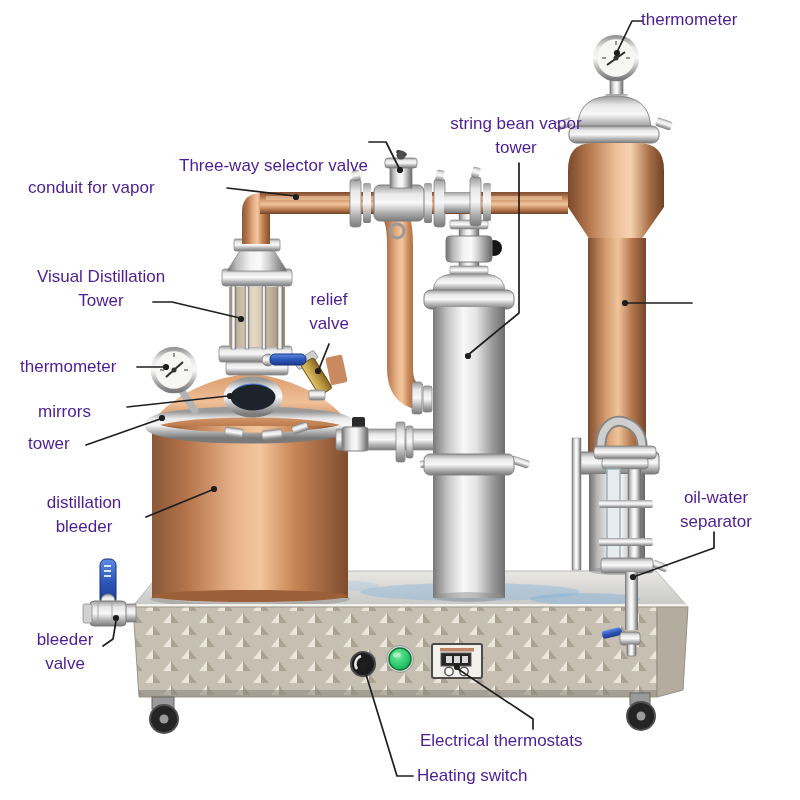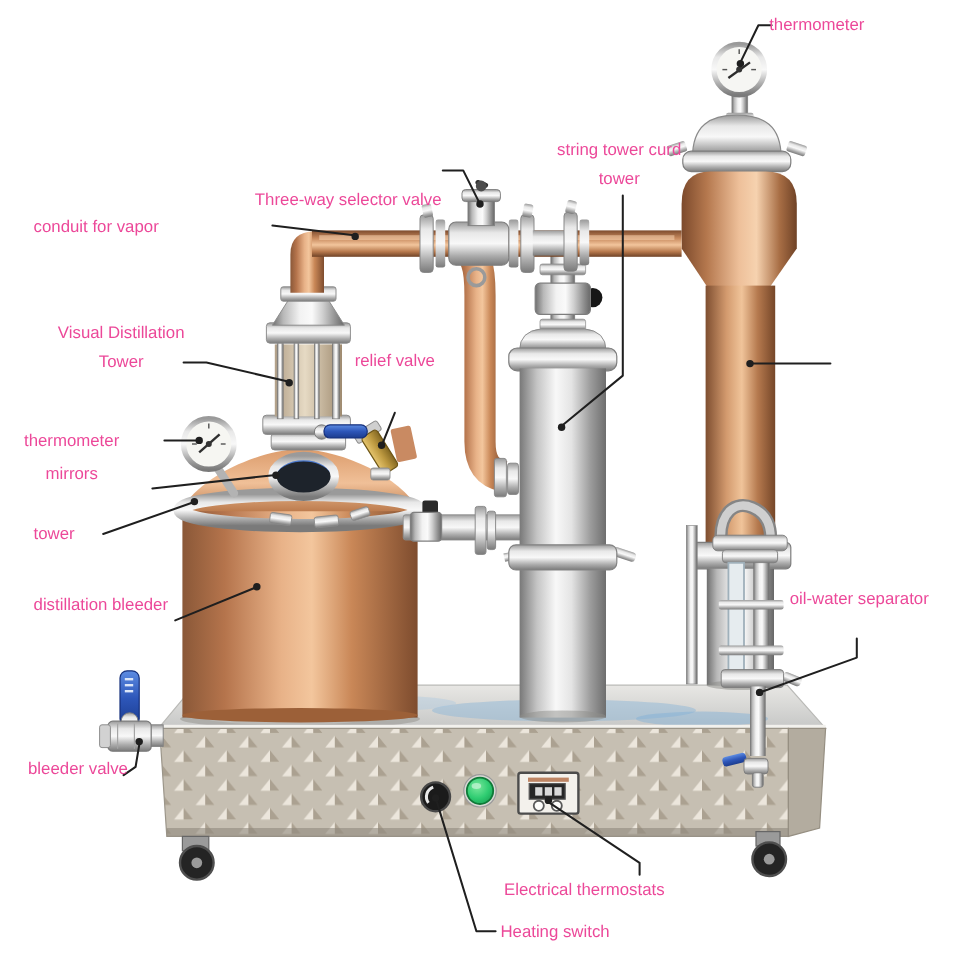"thermometer" .label { color: #ec4899 -> #4c1d95; font-size: 14px -> 17px }
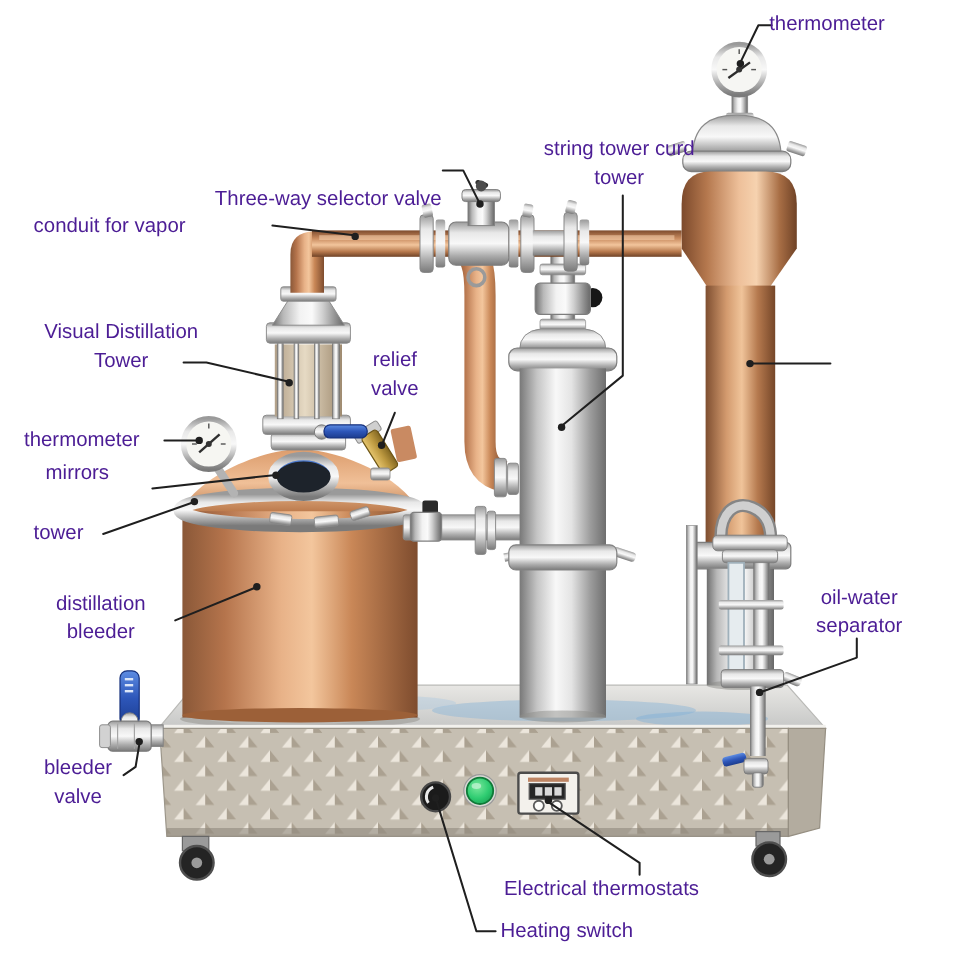"string tower curd tower" div.label { text: tower curd -> bean vapor }
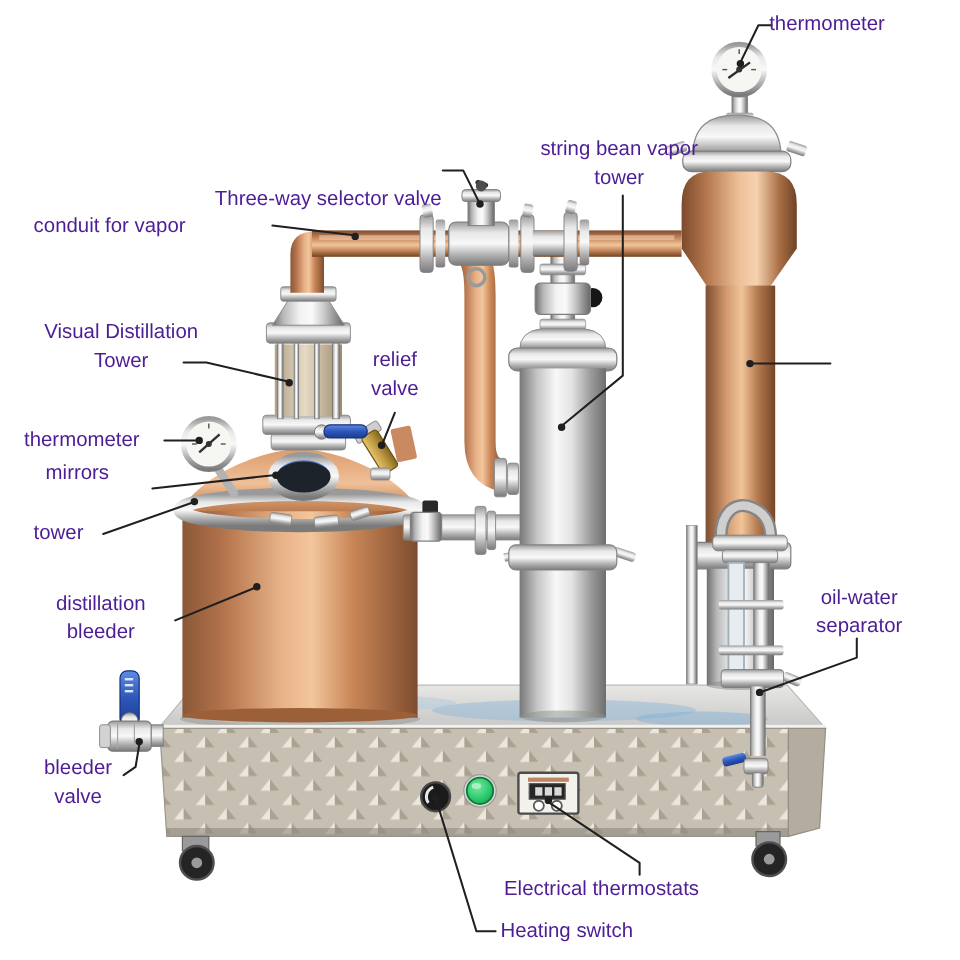"mirrors" div.label { top: 382px -> 400px }
